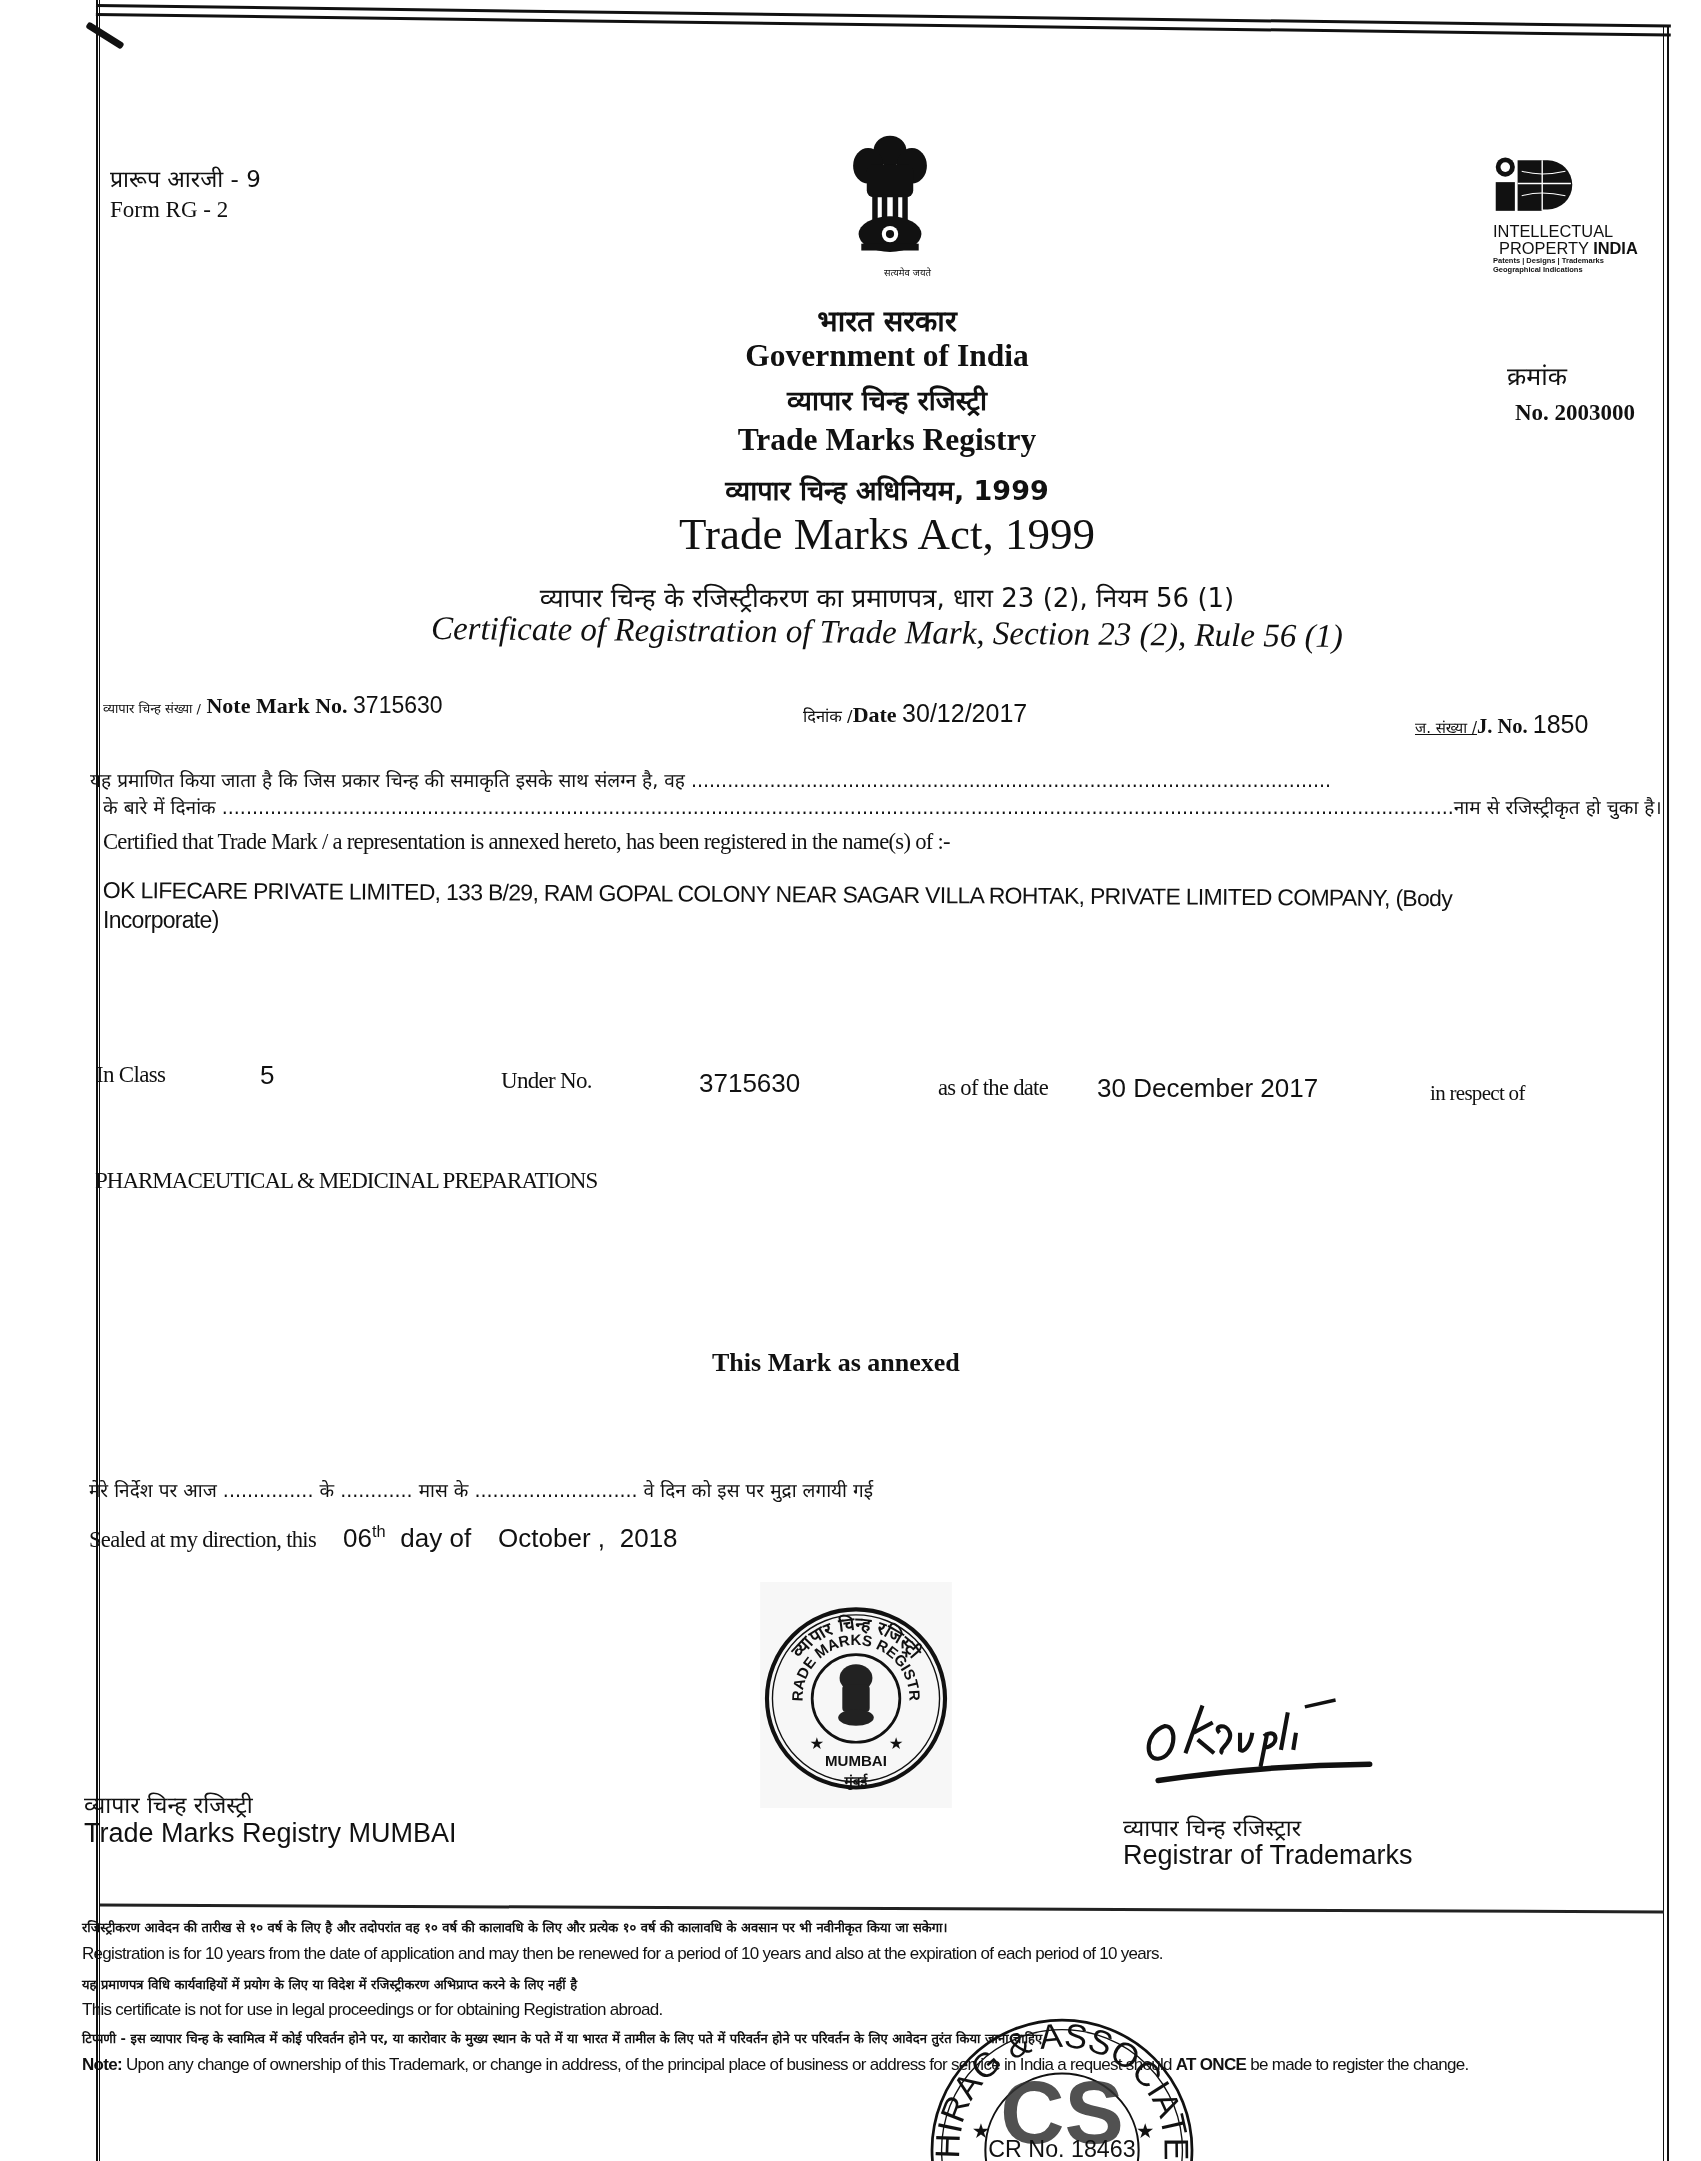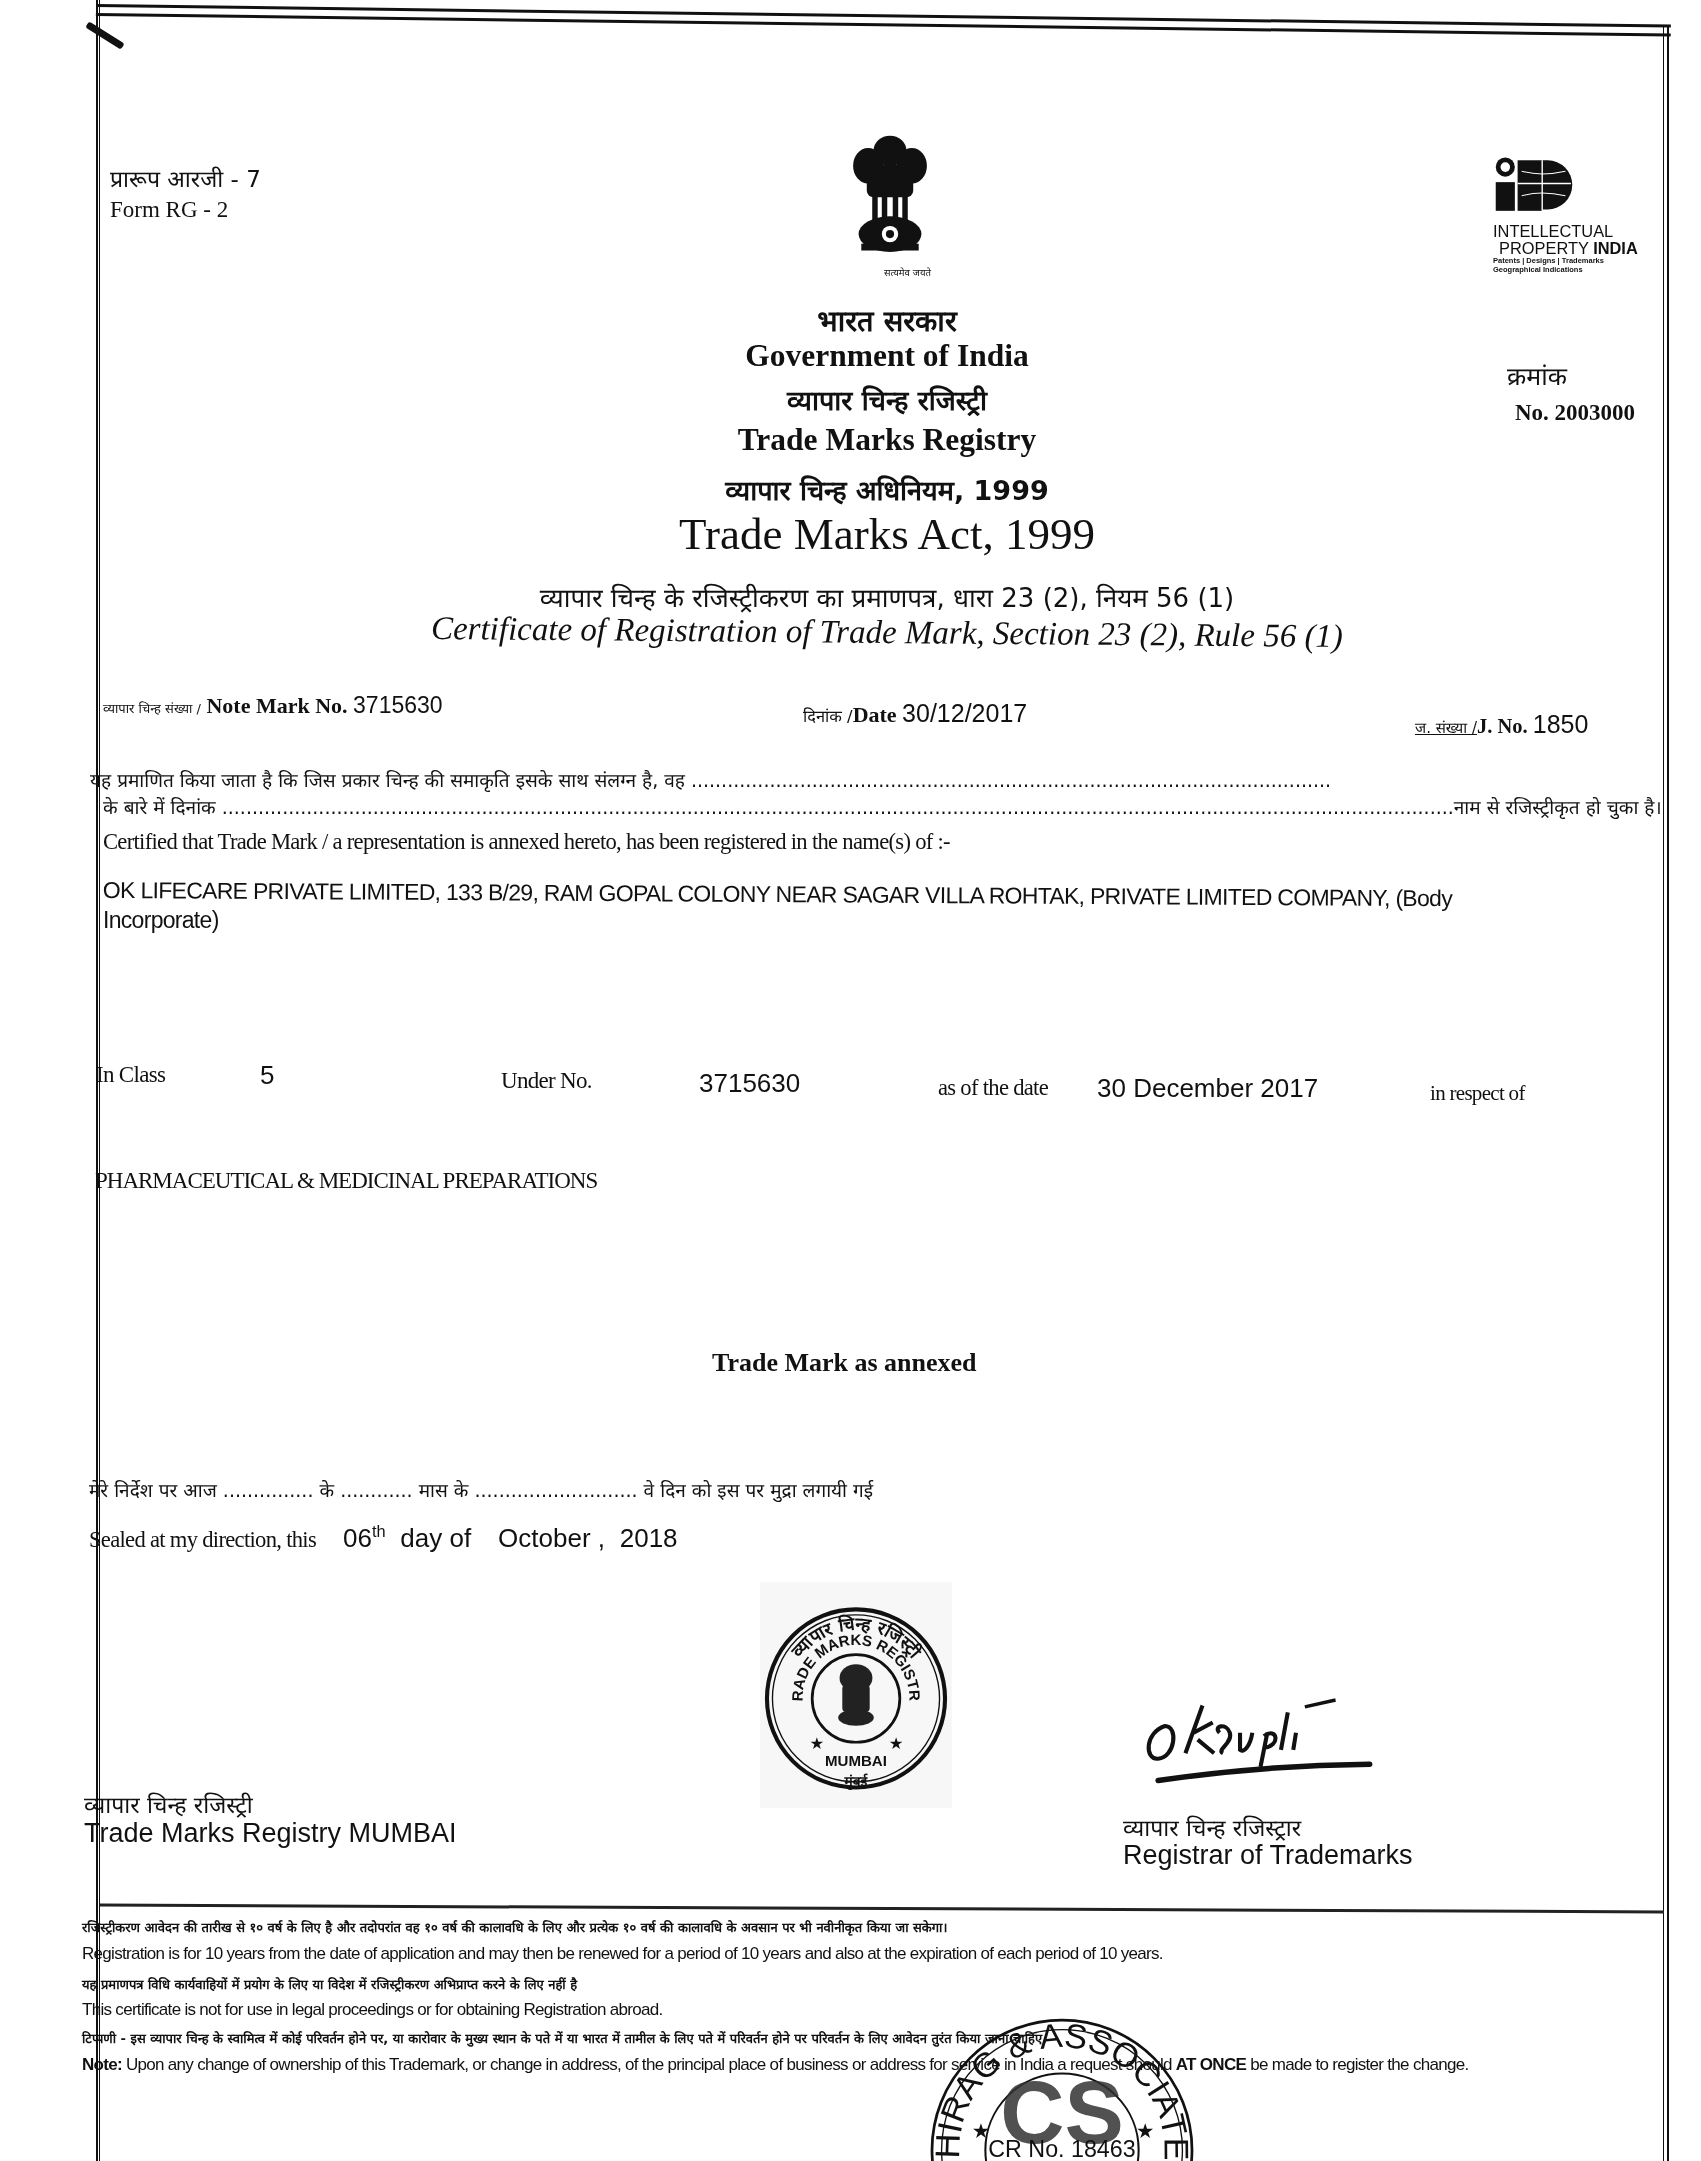"प्रारूप आरजी - 7" div.abs { text: 7 -> 9 }
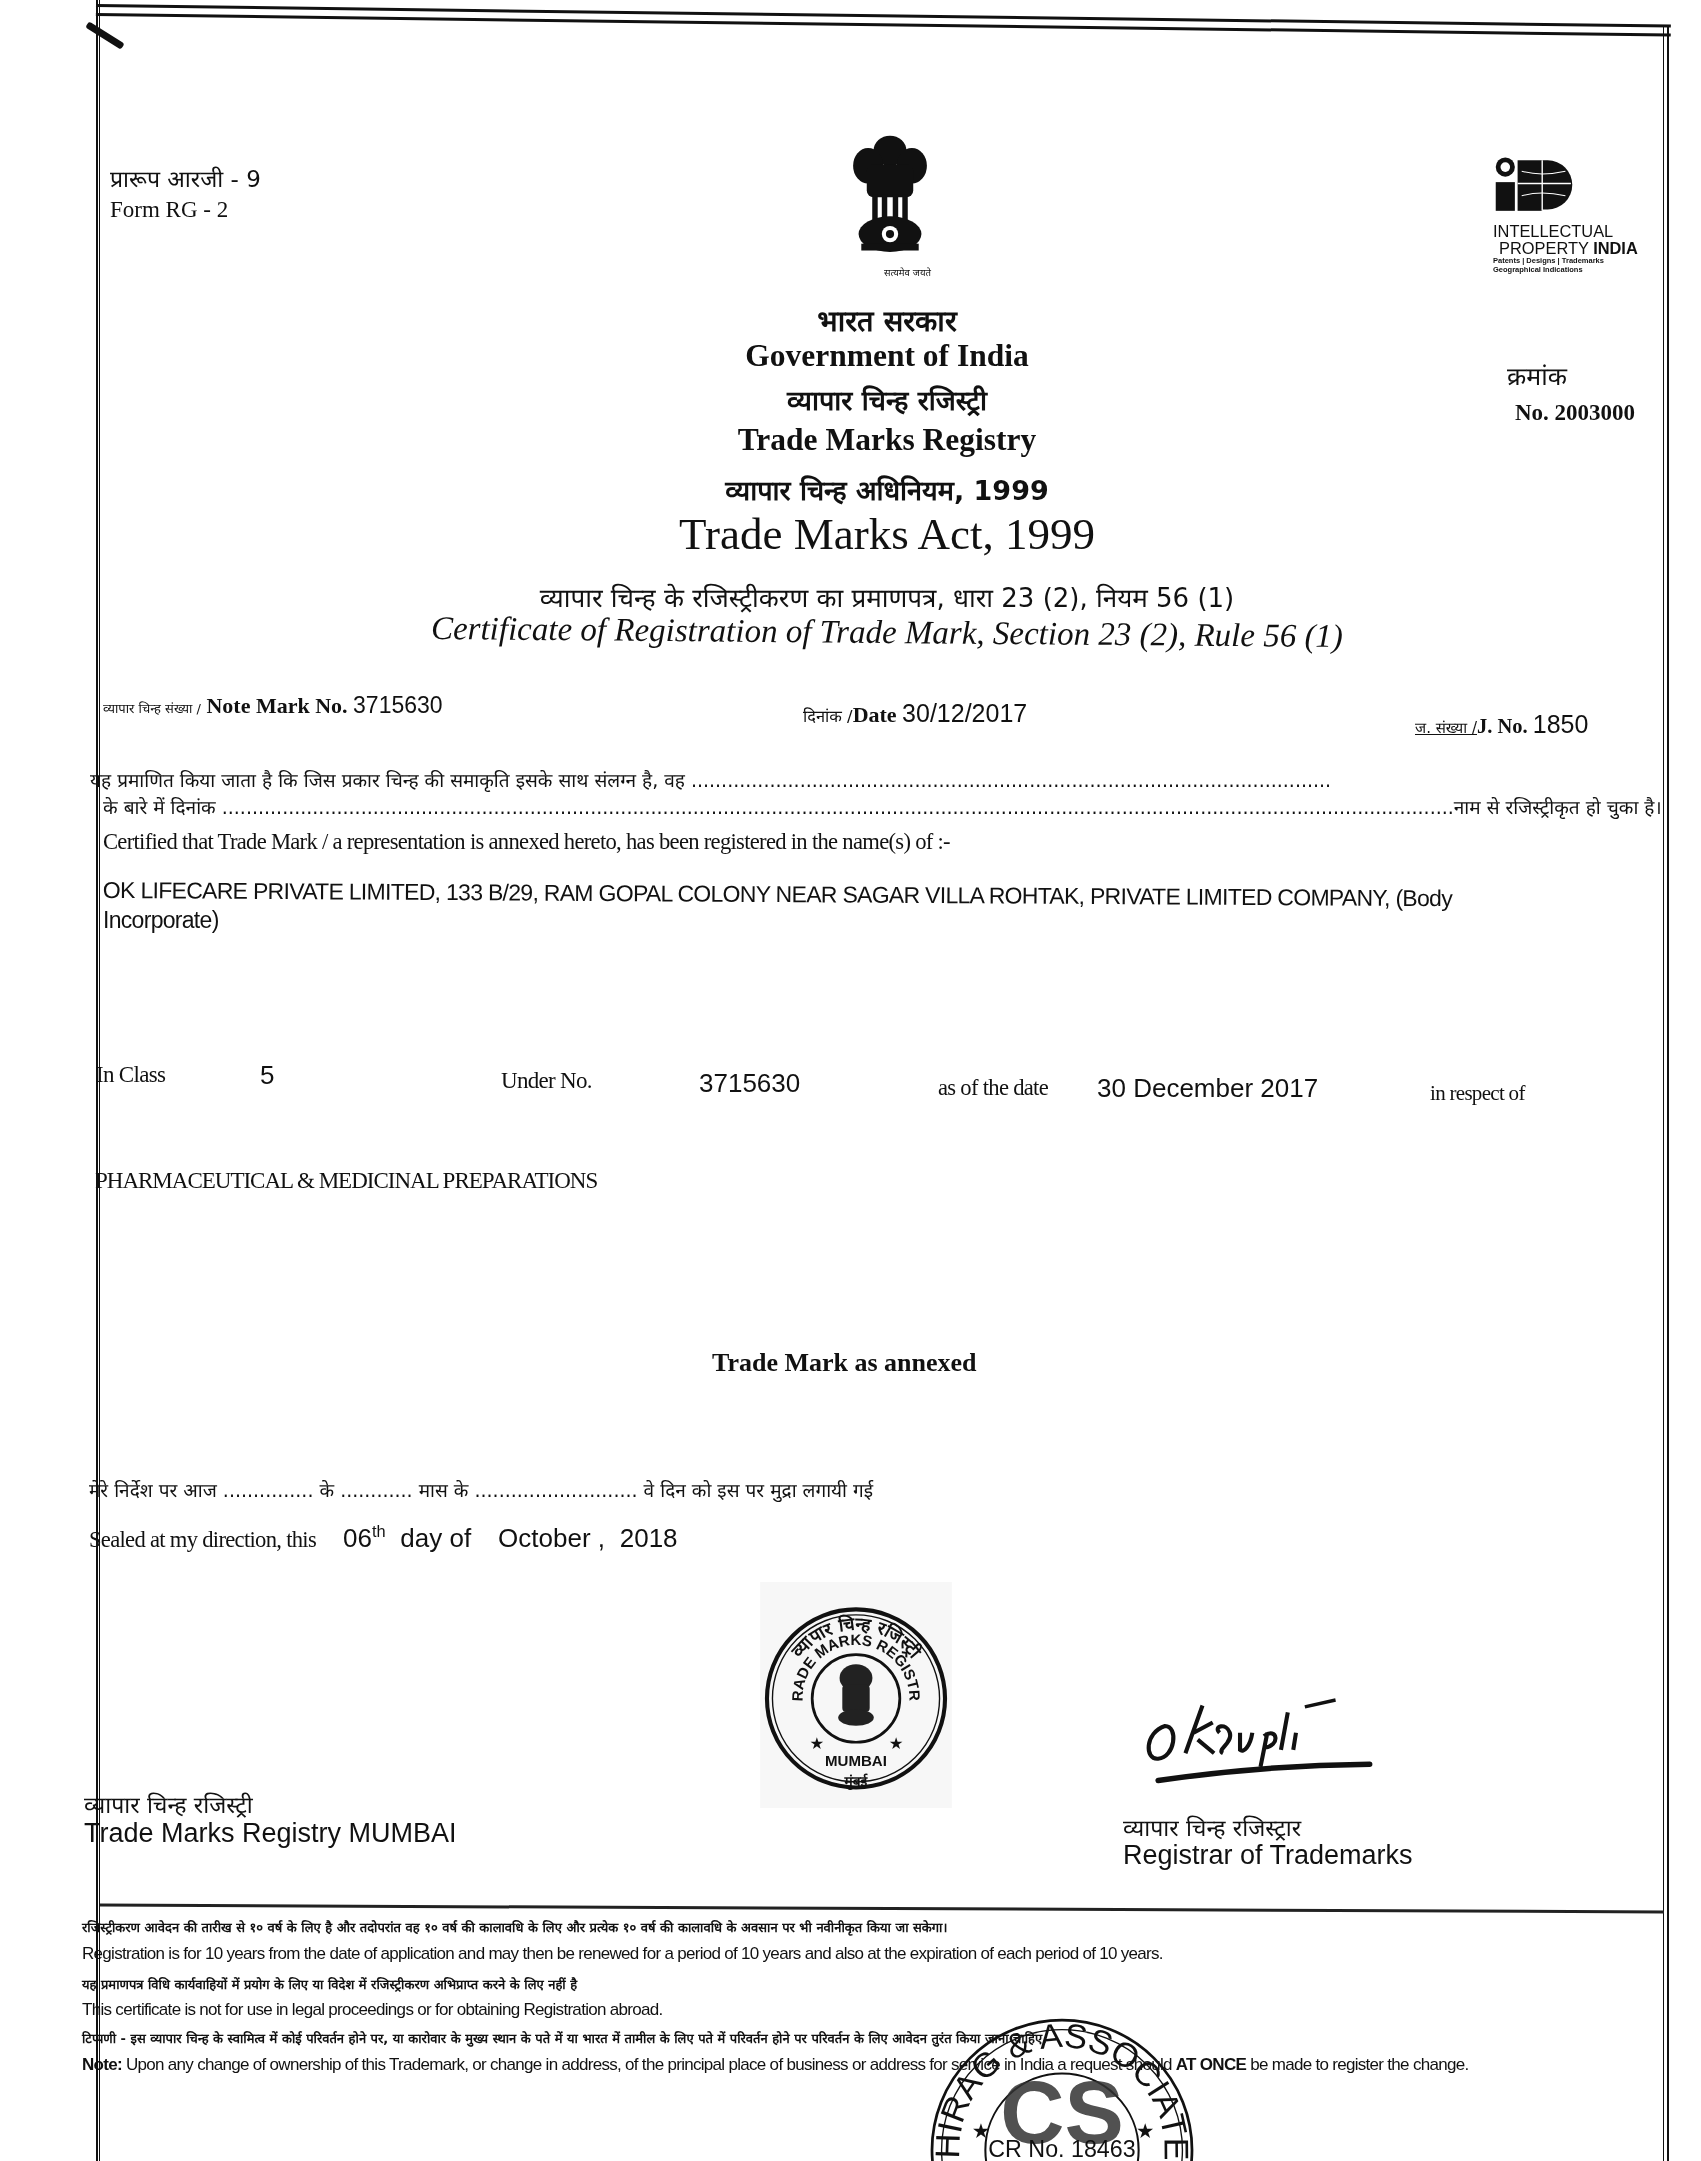"Trade Mark as annexed" div.abs { text: Trade -> This }
